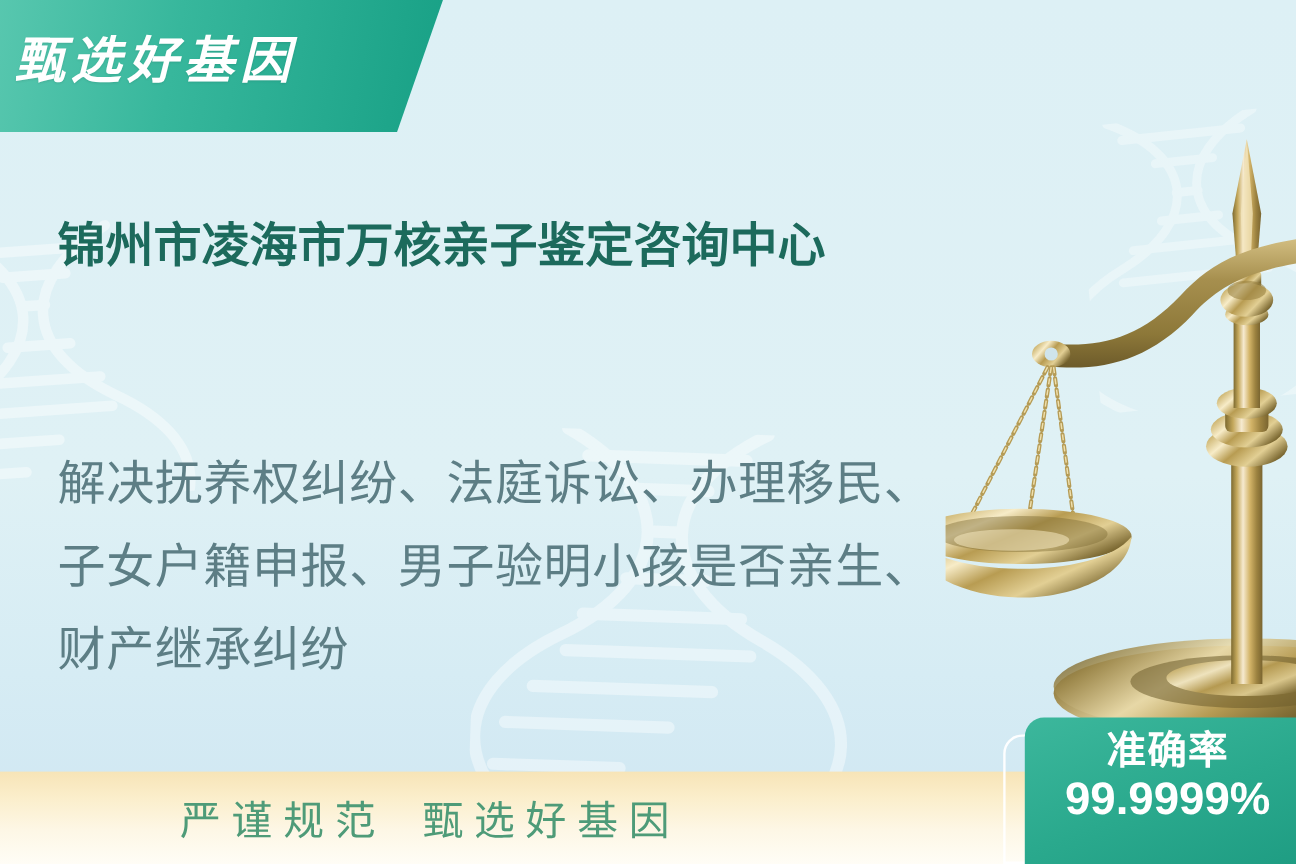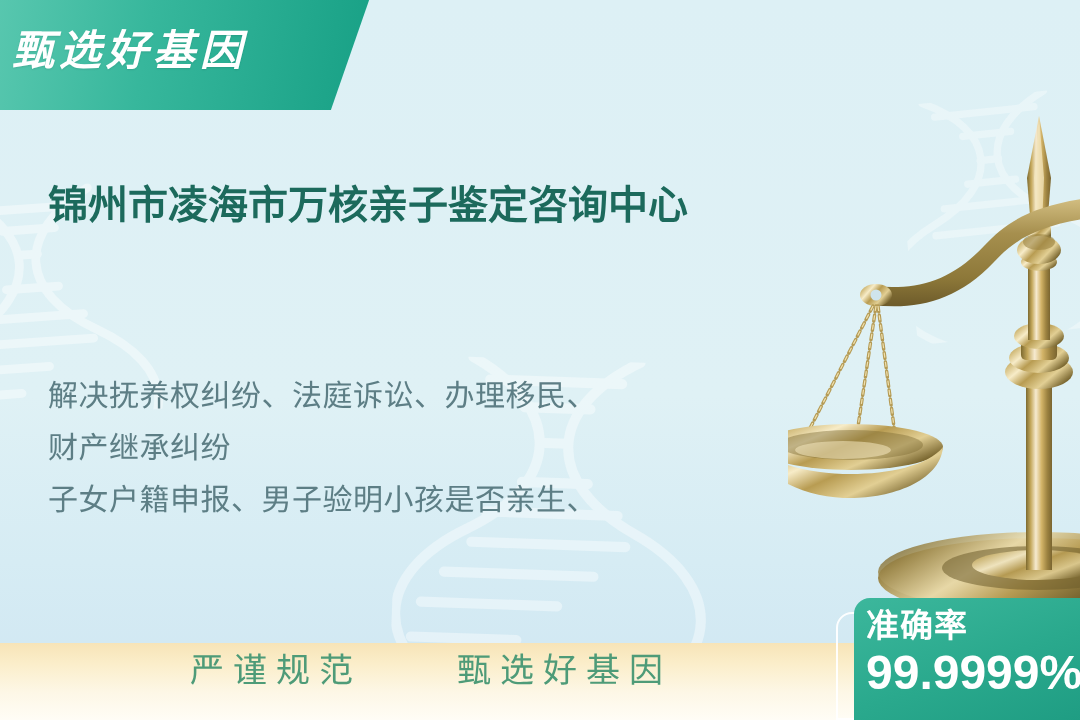"解决抚养权纠纷、法庭诉讼、办理移民、" .desc { font-size: 30px -> 40px }
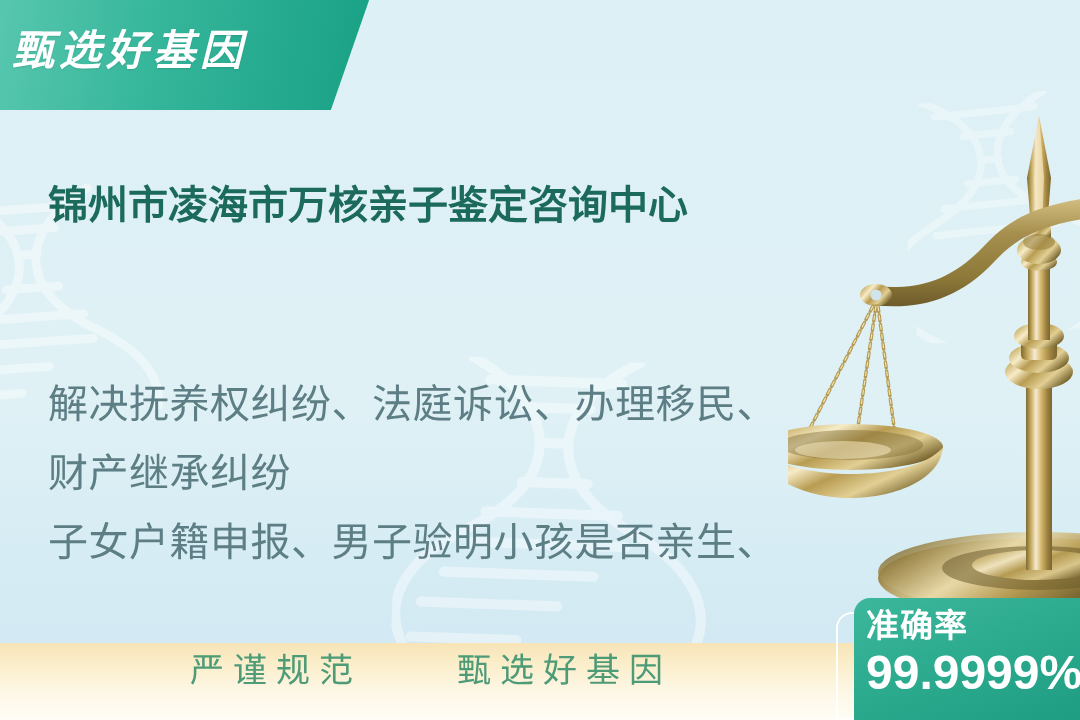"财产继承纠纷" div { order: before "子女户籍申报、男子验明小孩是否亲生、" -> after "子女户籍申报、男子验明小孩是否亲生、" }
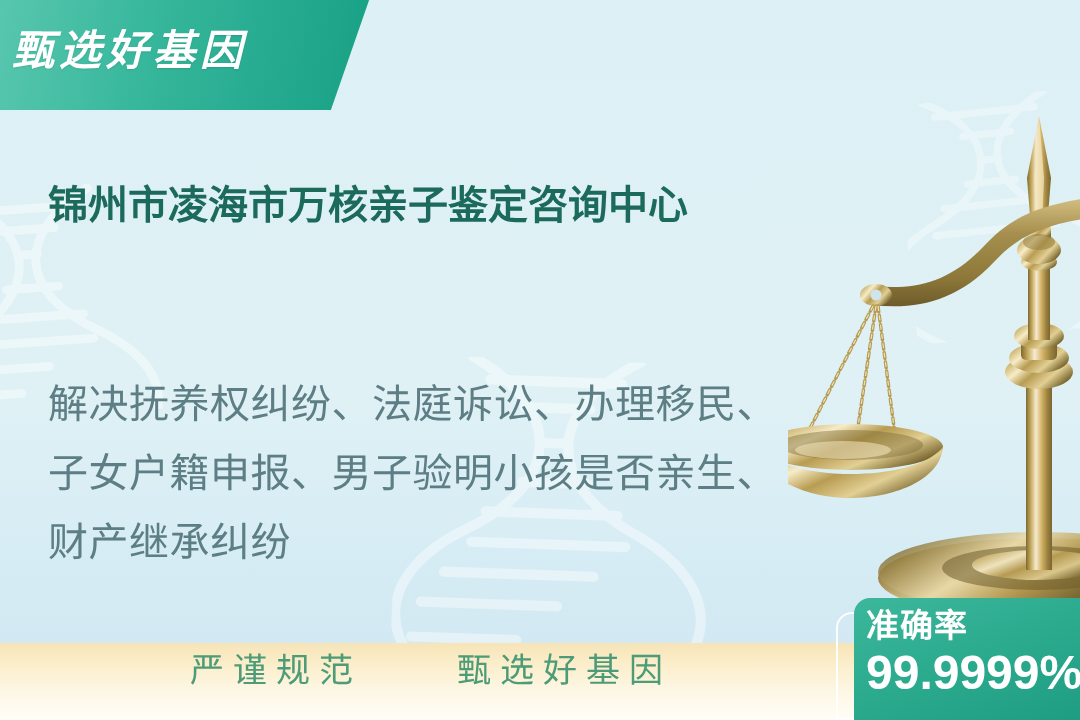"准确率" .badge-panel { text-align: none -> center }
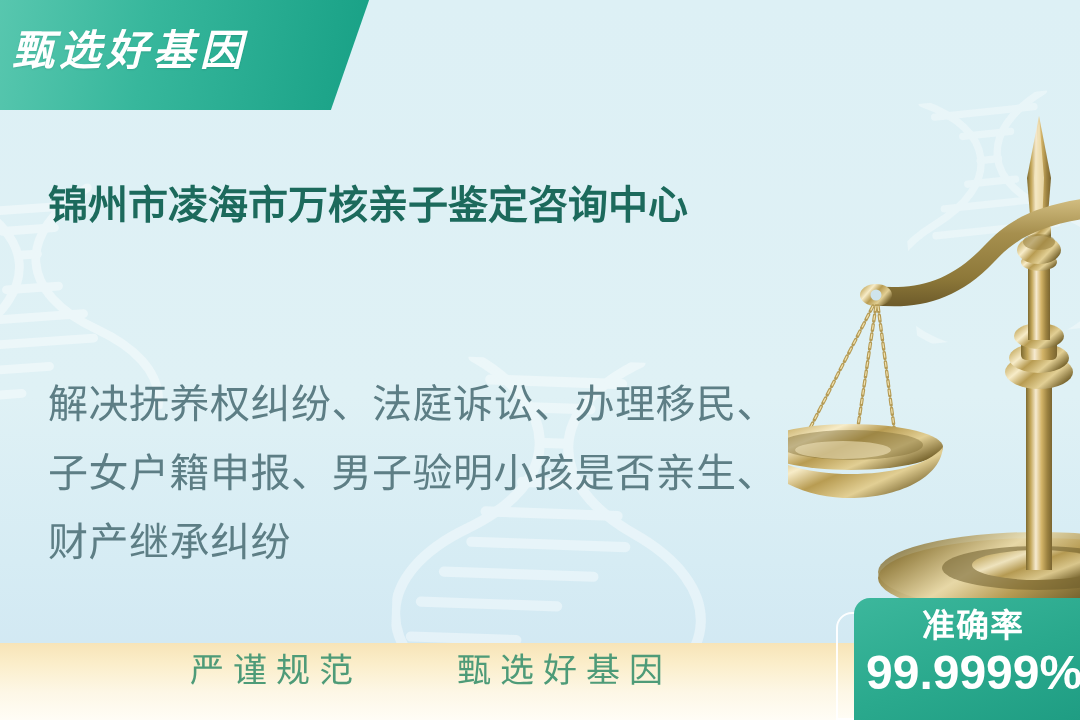"严谨规范" .slogans { align-items: none -> center; gap: 95px -> 30px; margin-left: 40px -> none }
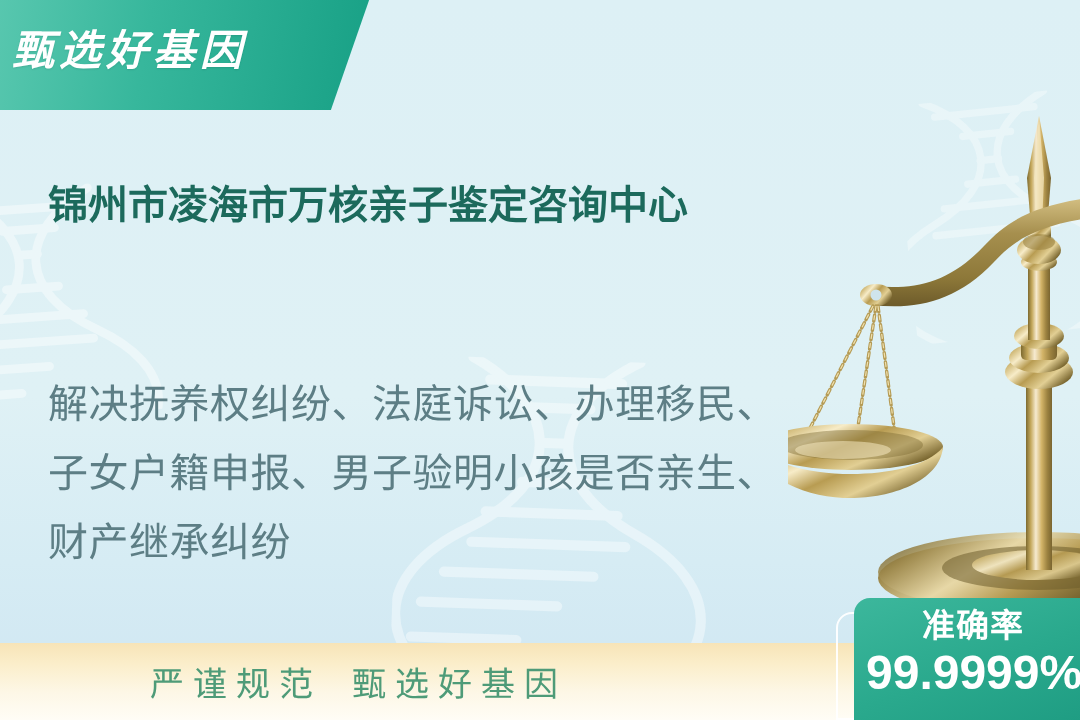"99.9999%" .badge-value { font-size: 48px -> 38px }
